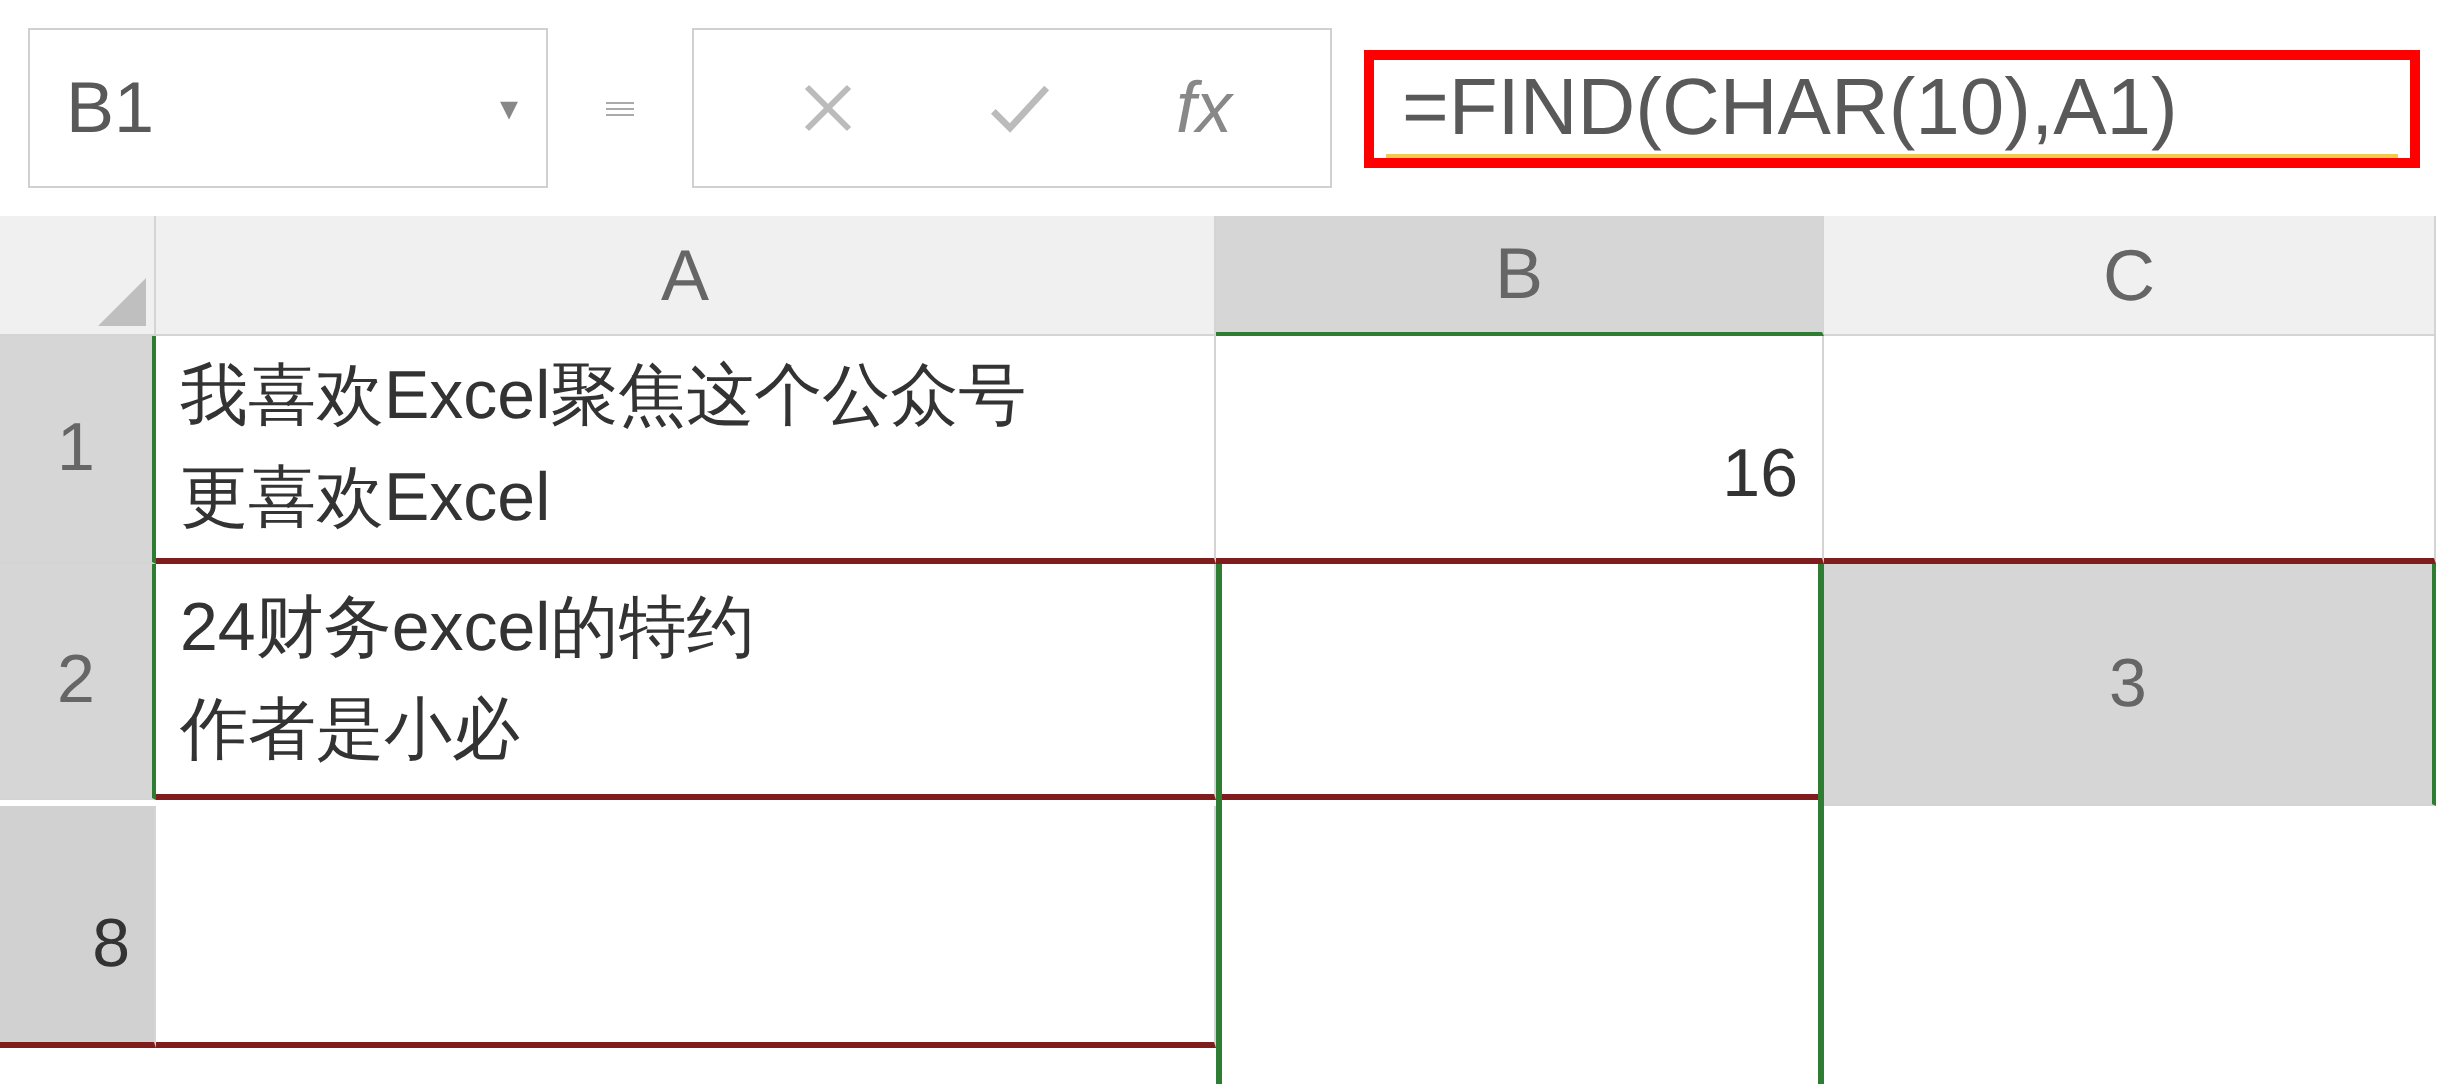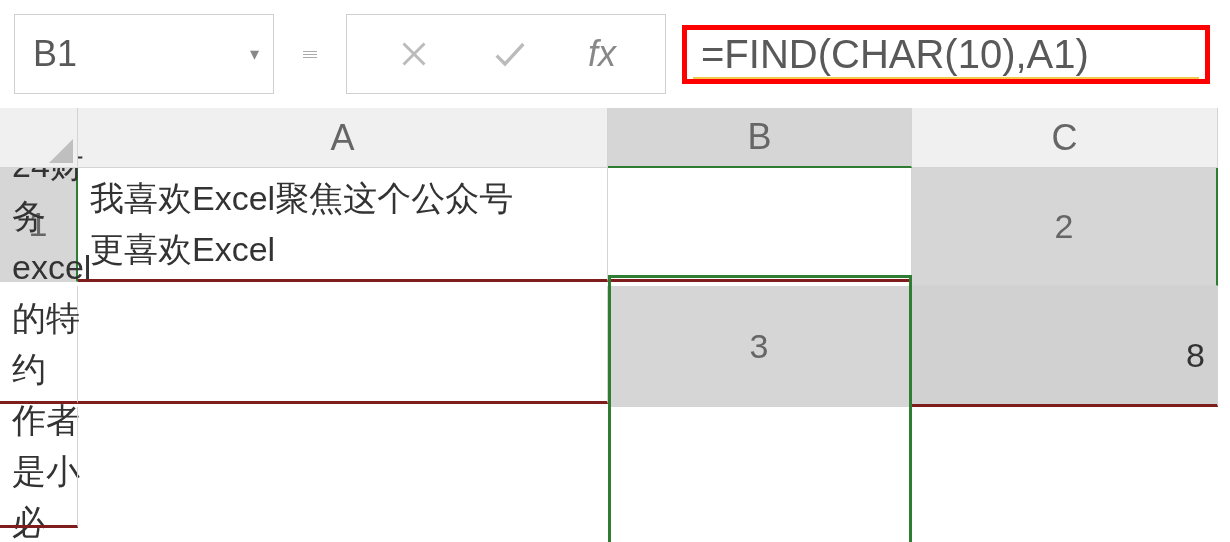"16" div.cell { html: none -> <div>16</div> }
